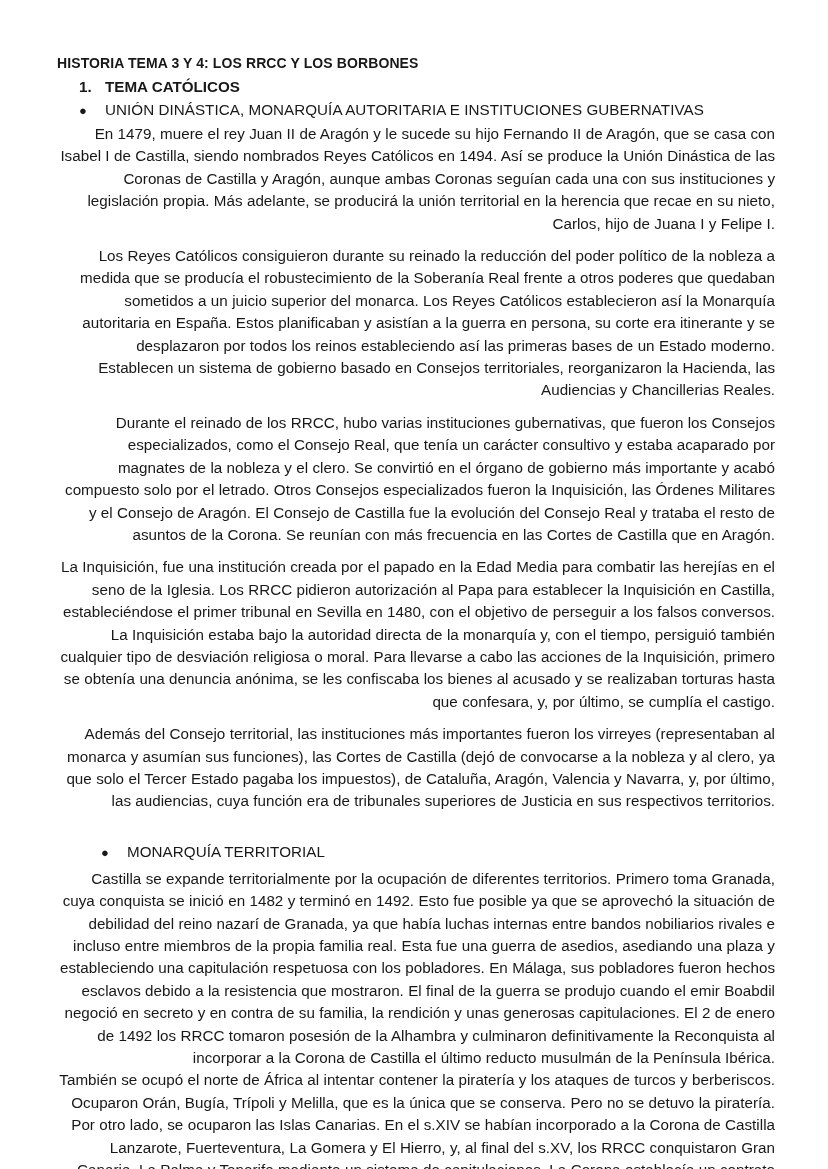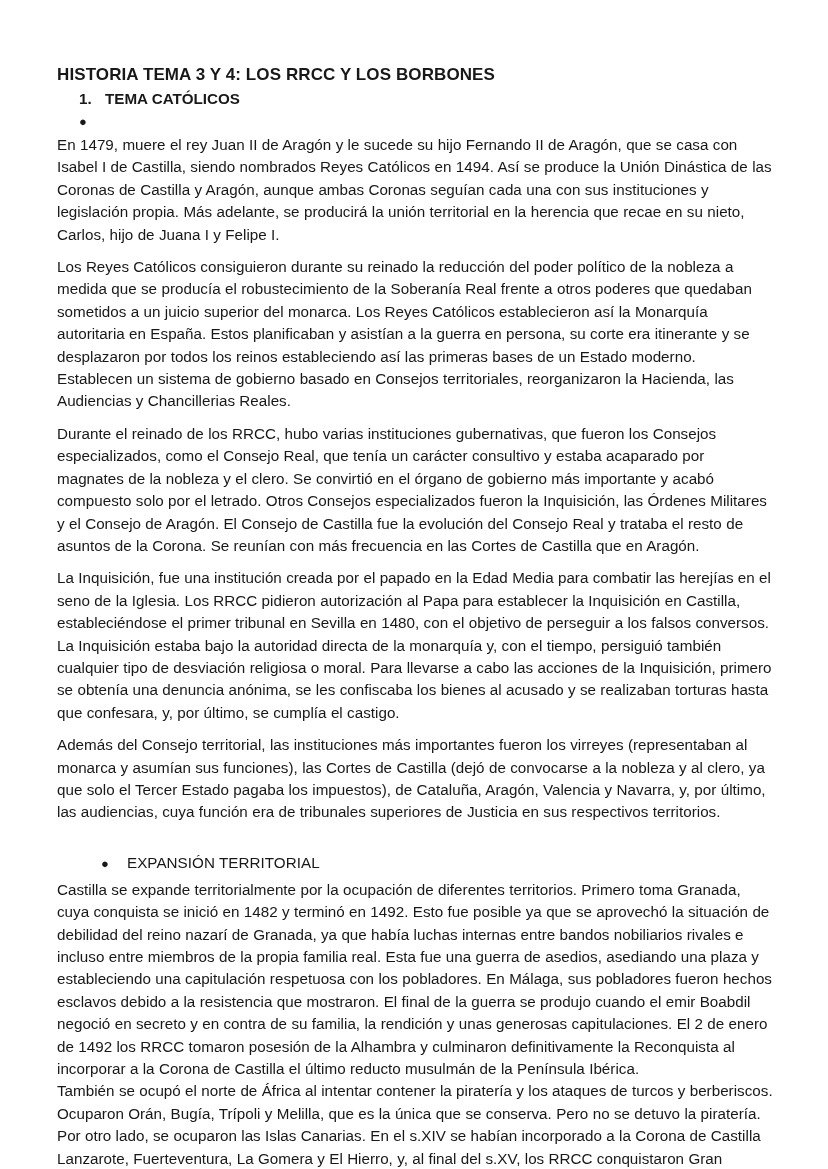"HISTORIA TEMA 3 Y 4:" .doc-title { font-size: 17px -> 14px; margin: 12px 0 2px 0 -> 0 0 2px 0 }
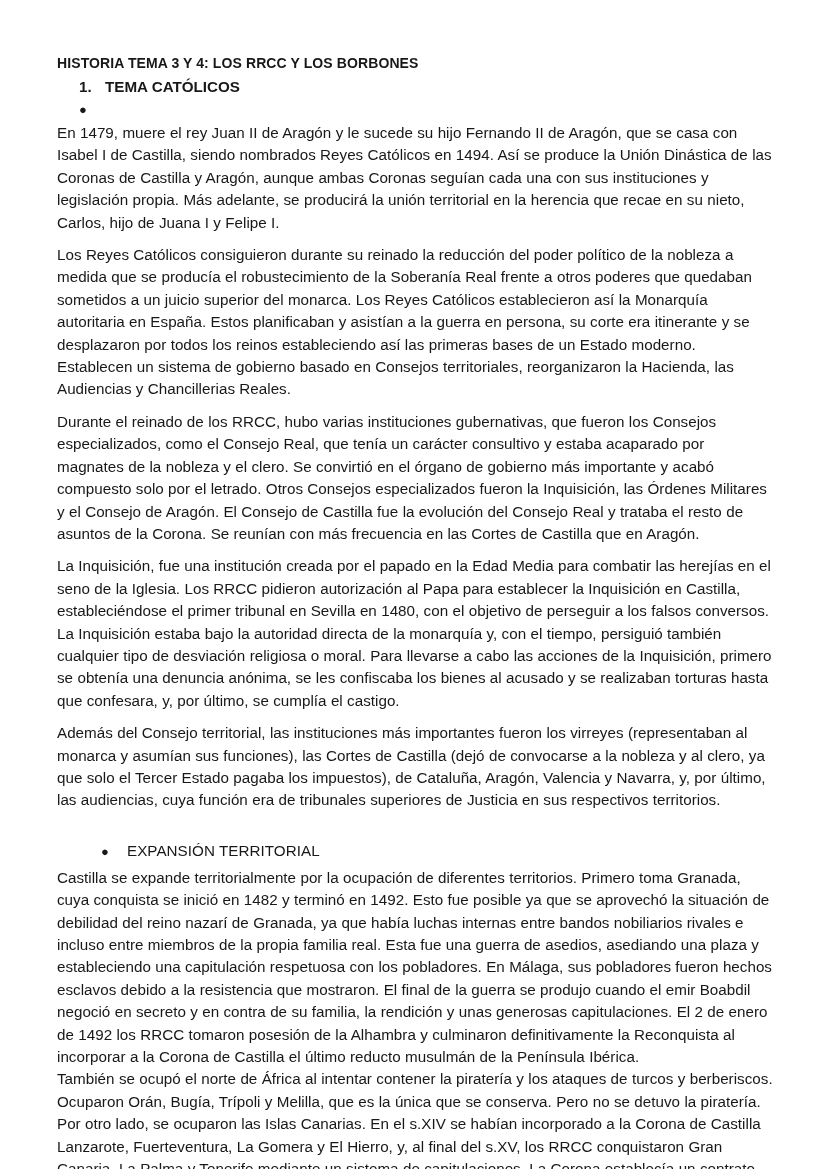"UNIÓN DINÁSTICA, MONARQUÍA AUTORITARIA E" span.btext { html: none -> <span>UNIÓN DINÁSTICA, MONARQUÍA AUTORITARIA E INSTITUCIONES GUBERNATIVAS</span> }
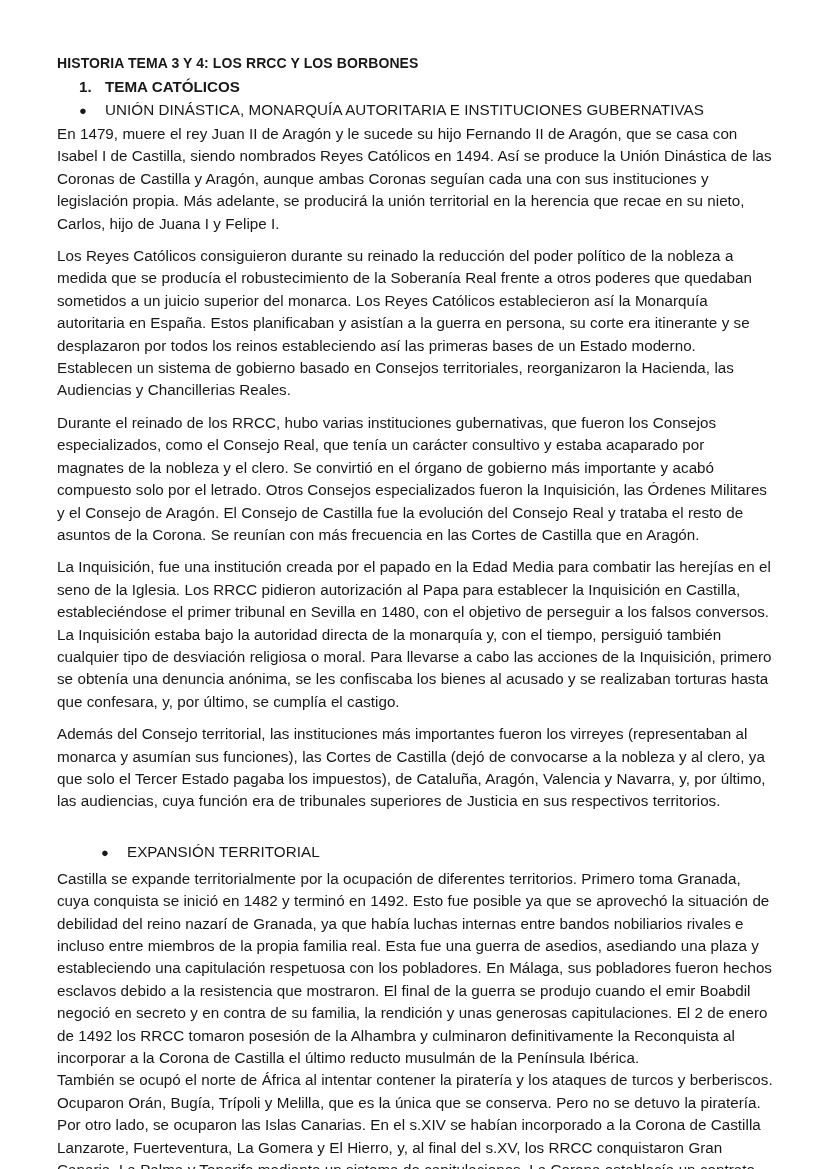"En 1479, muere el rey" p.body-par { text-align: left -> right }
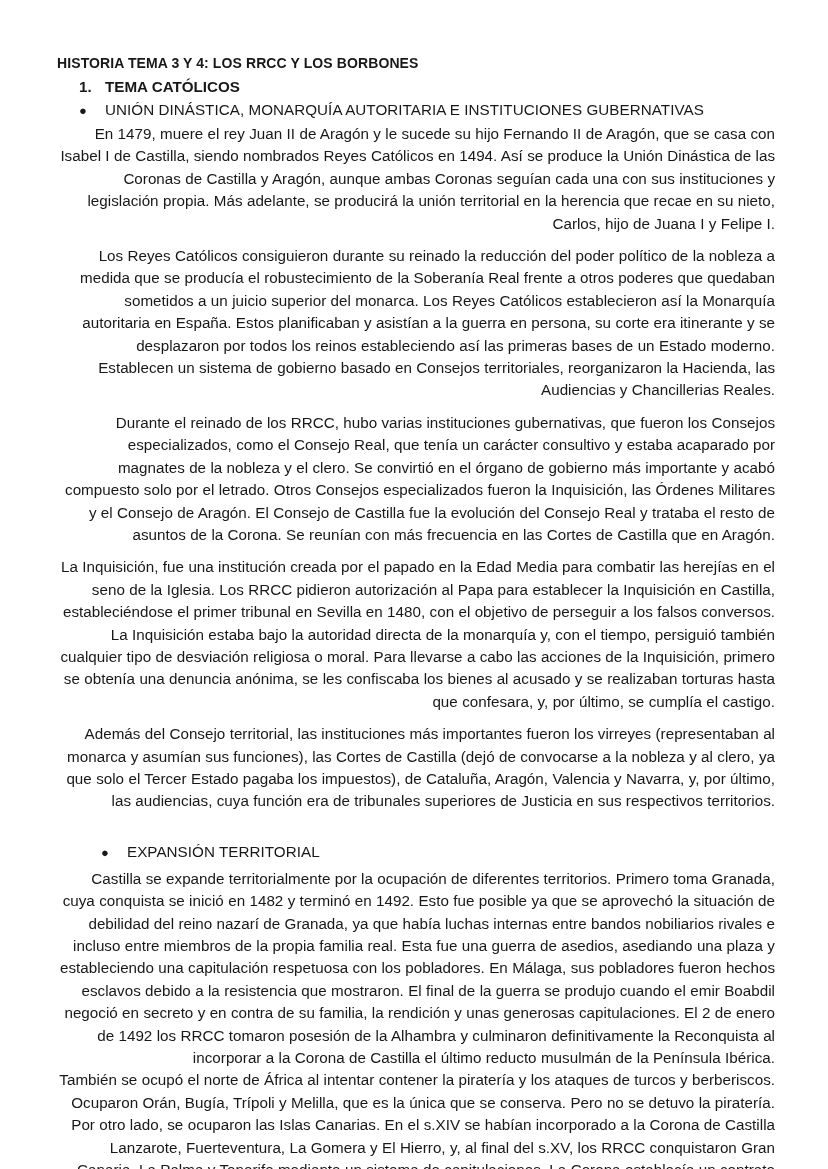"EXPANSIÓN TERRITORIAL" span.btext { text: EXPANSIÓN -> MONARQUÍA }
